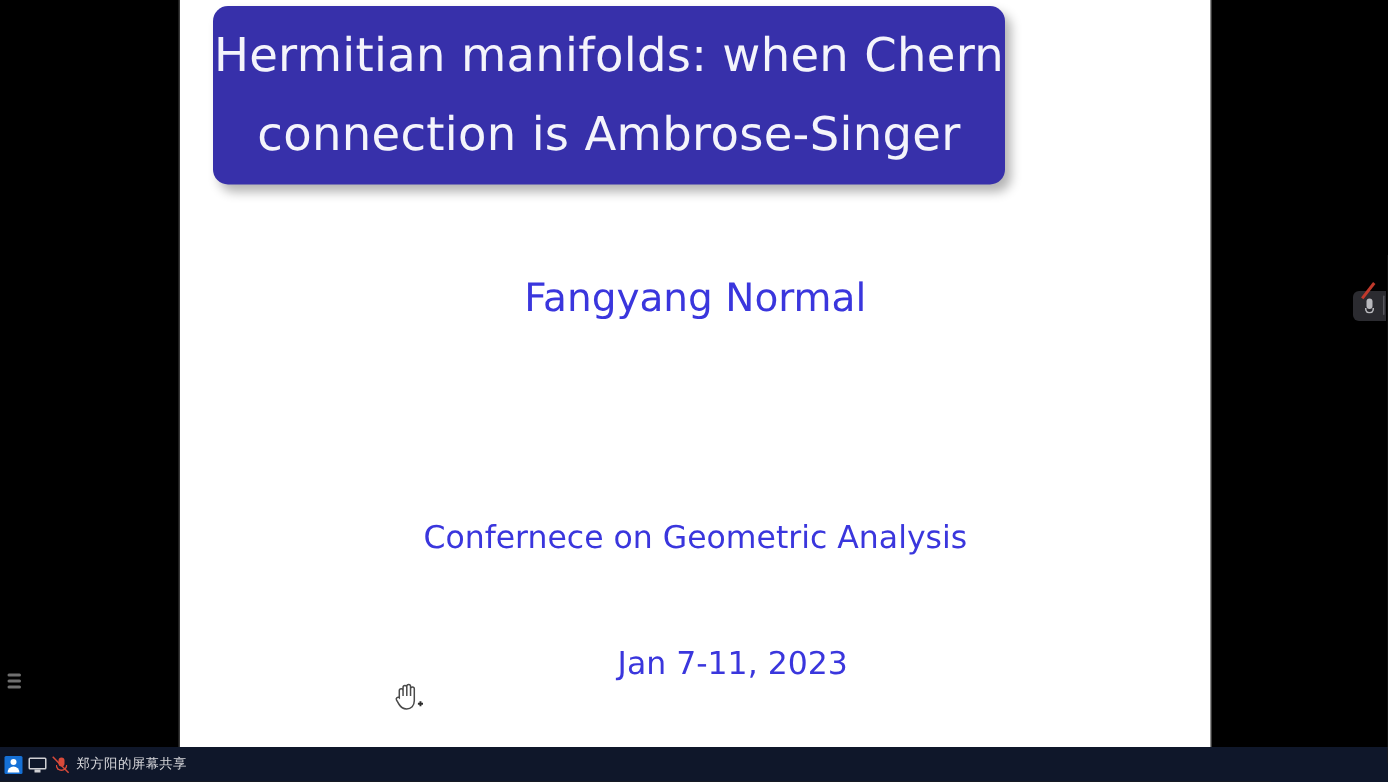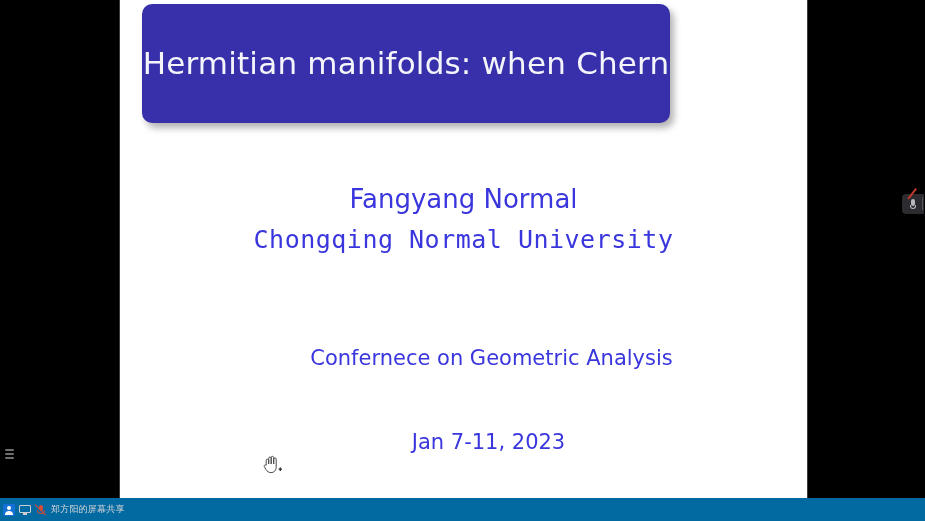"connection is Ambrose-Singer" div.banner-line { html: none -> <div>connection is Ambrose-Singer</div> }
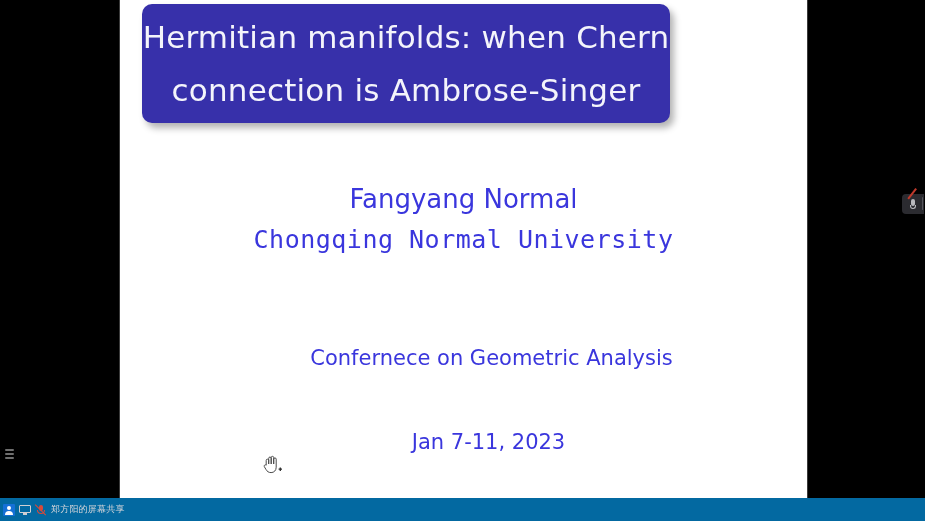"Chongqing Normal University" div { html: <div>Chongqing Normal University</div> -> none }
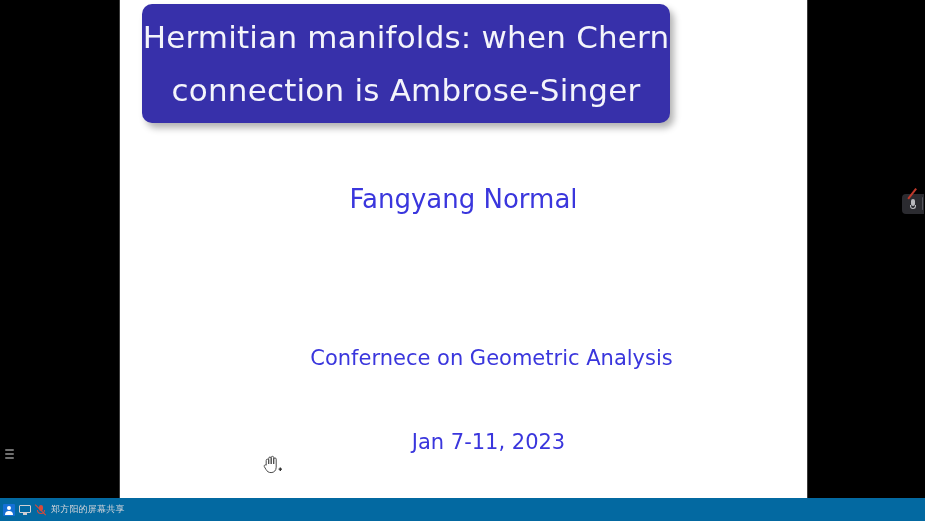"Confernece on Geometric Analysis" #venue-block { padding-left: 28px -> none }
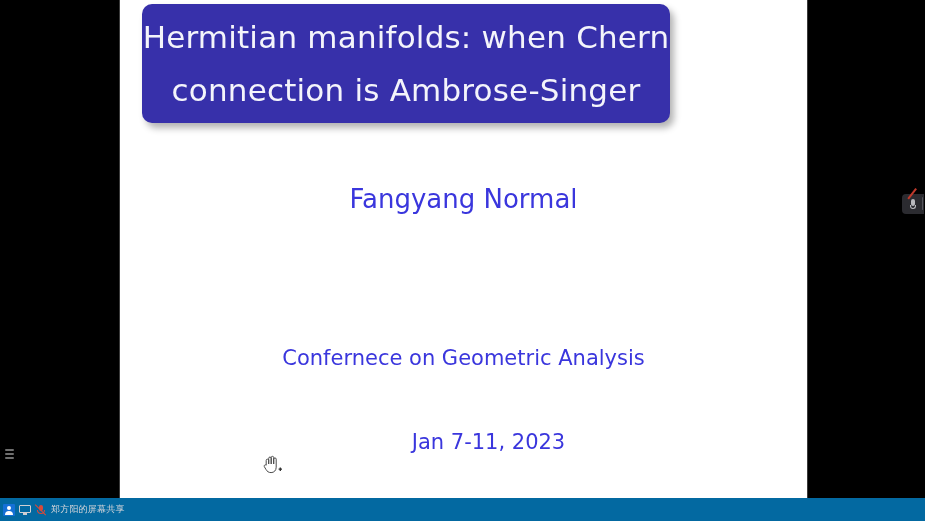"郑方阳的屏幕共享" #taskbar { background: #0369a1 -> #0f172a }
